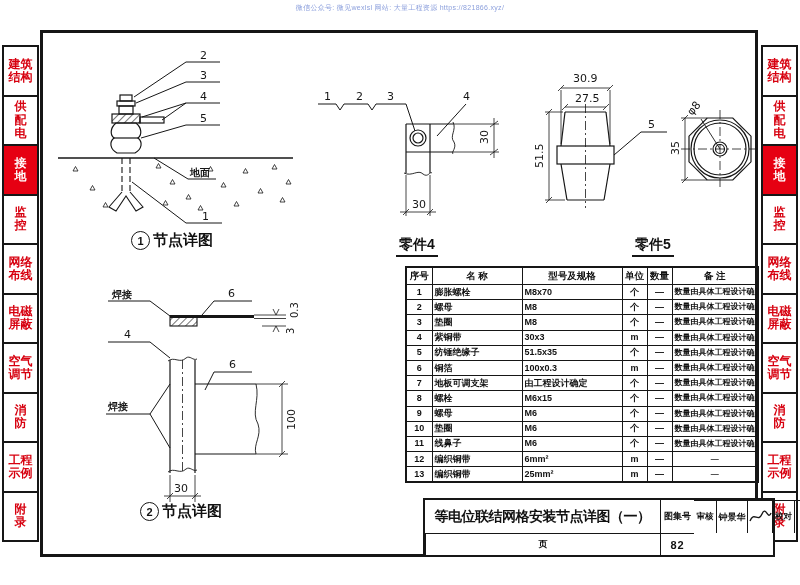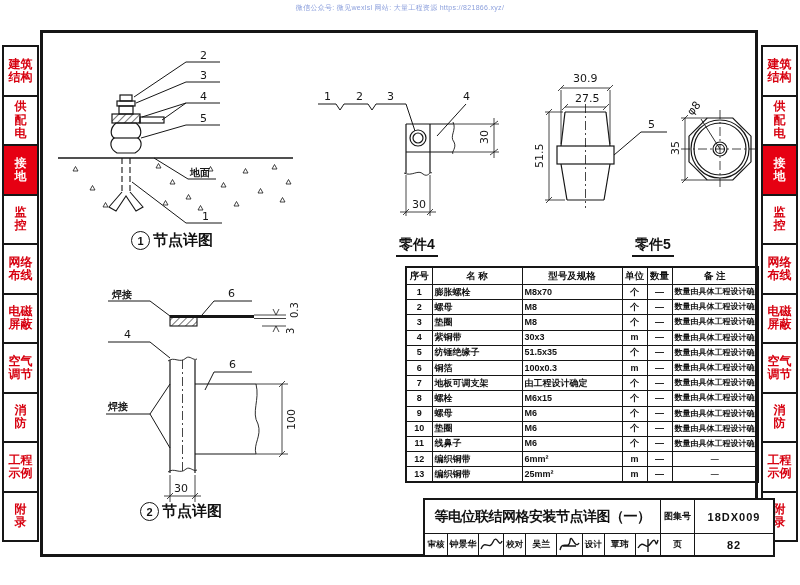"18DX009" div.atlas { html: <div>18DX009</div> -> none }
